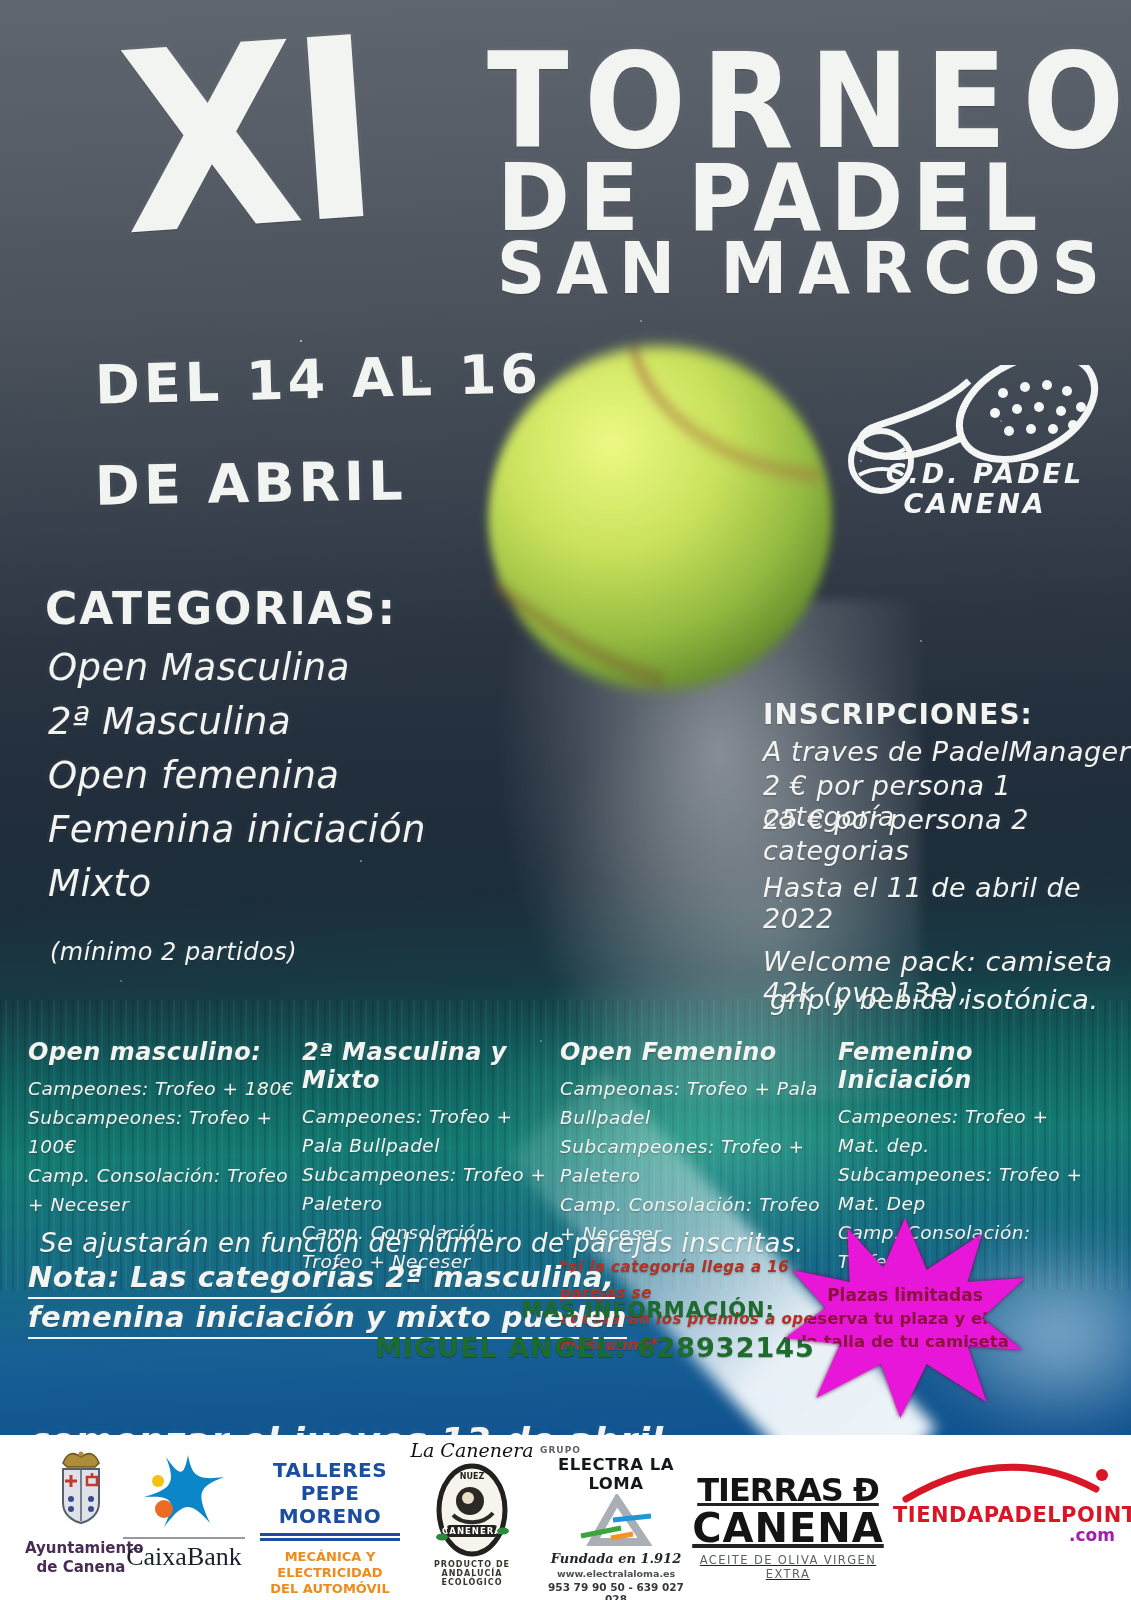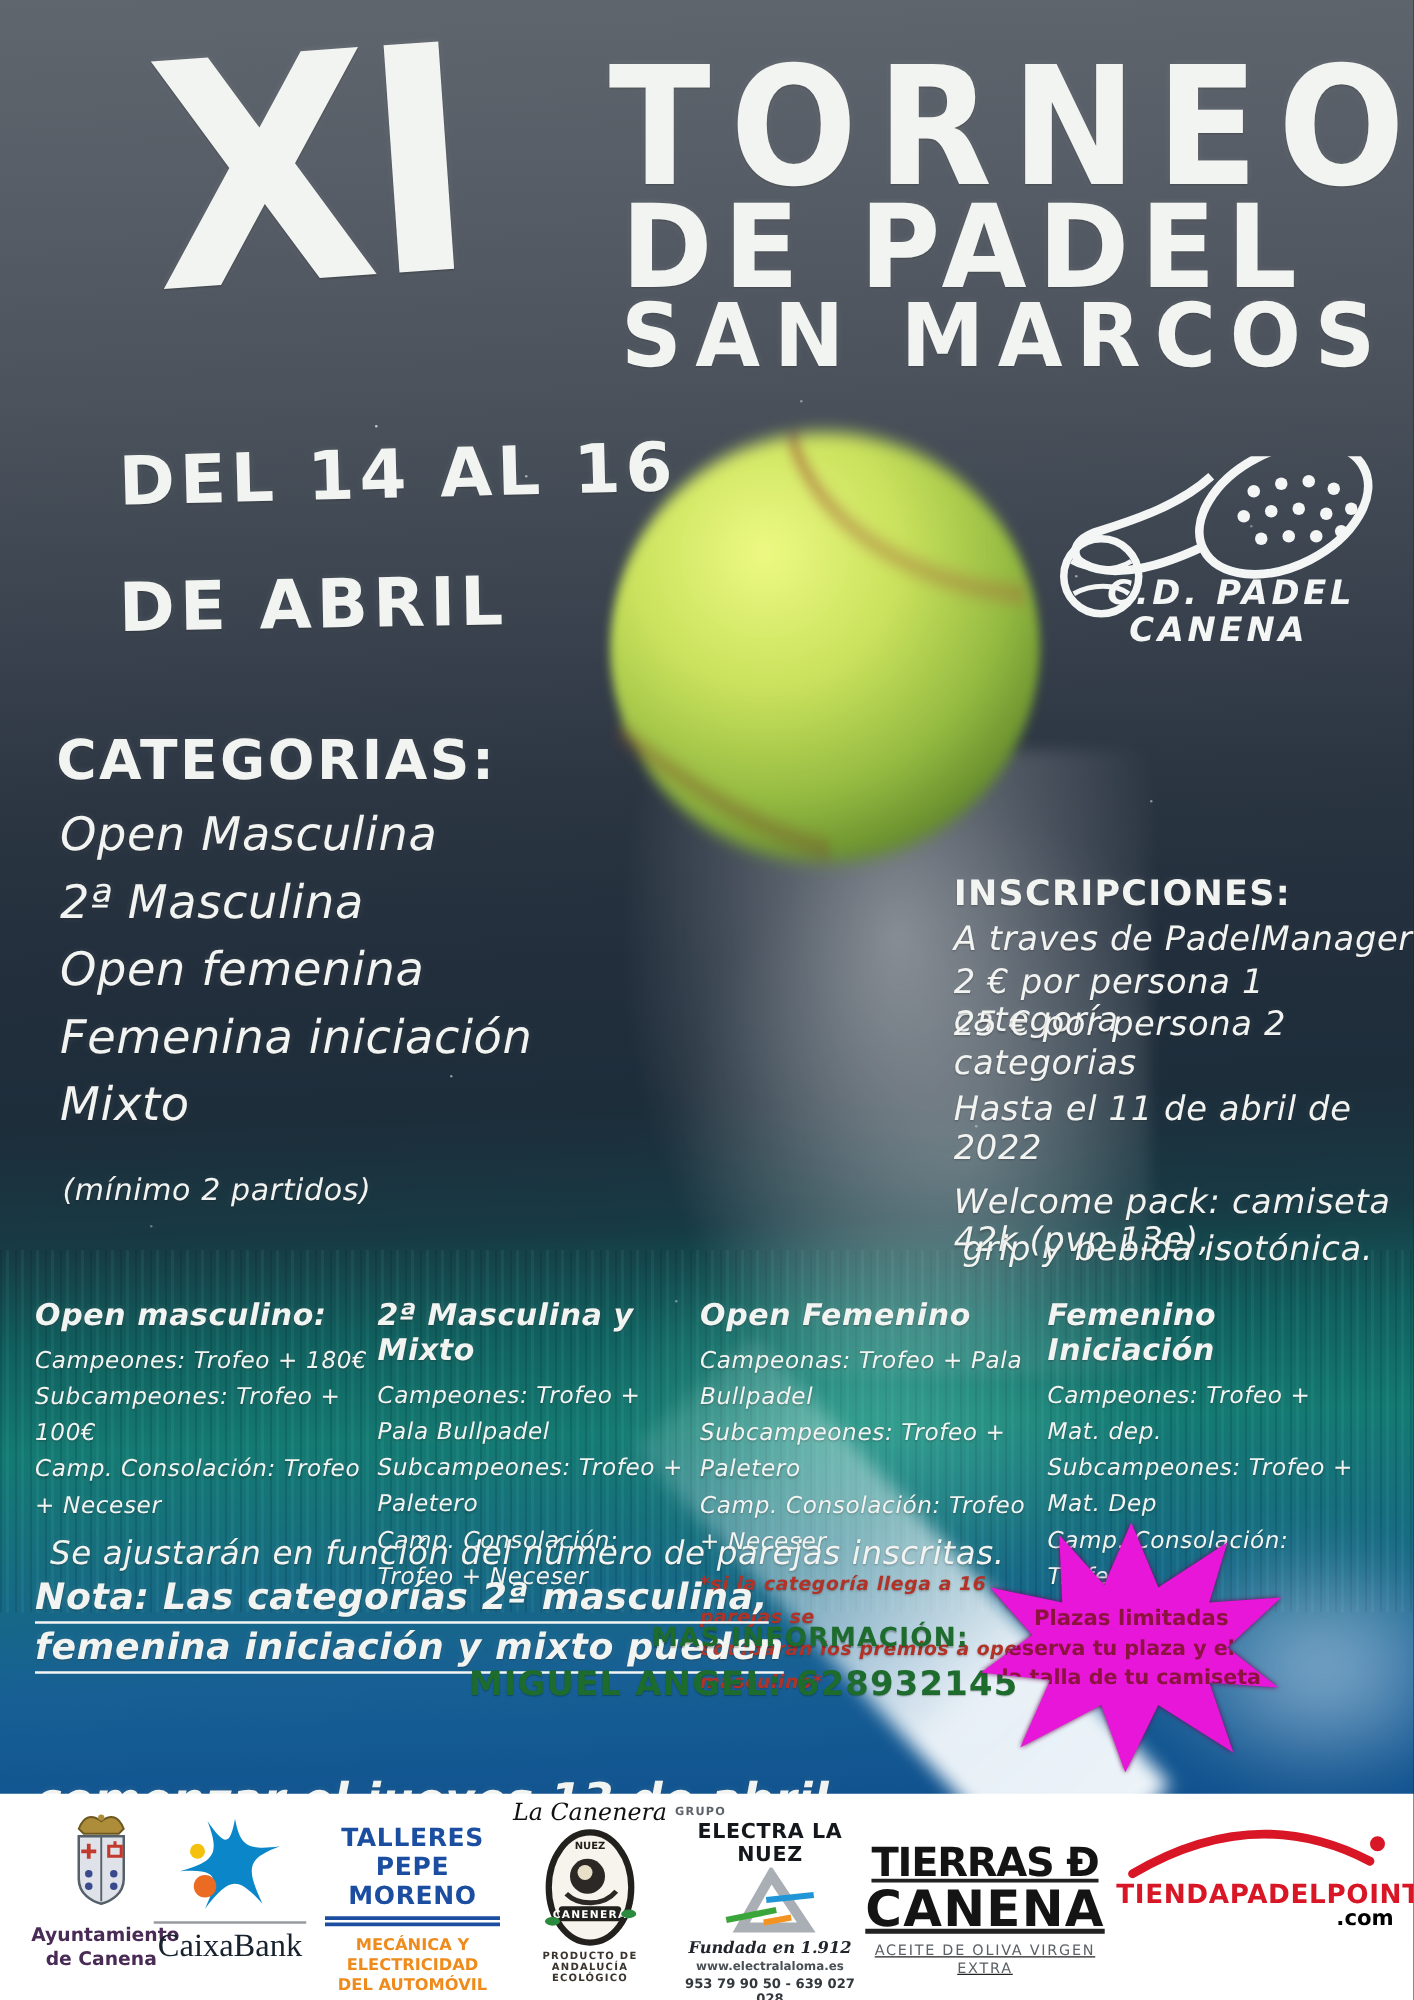"ELECTRA LA NUEZ" div { text: NUEZ -> LOMA }
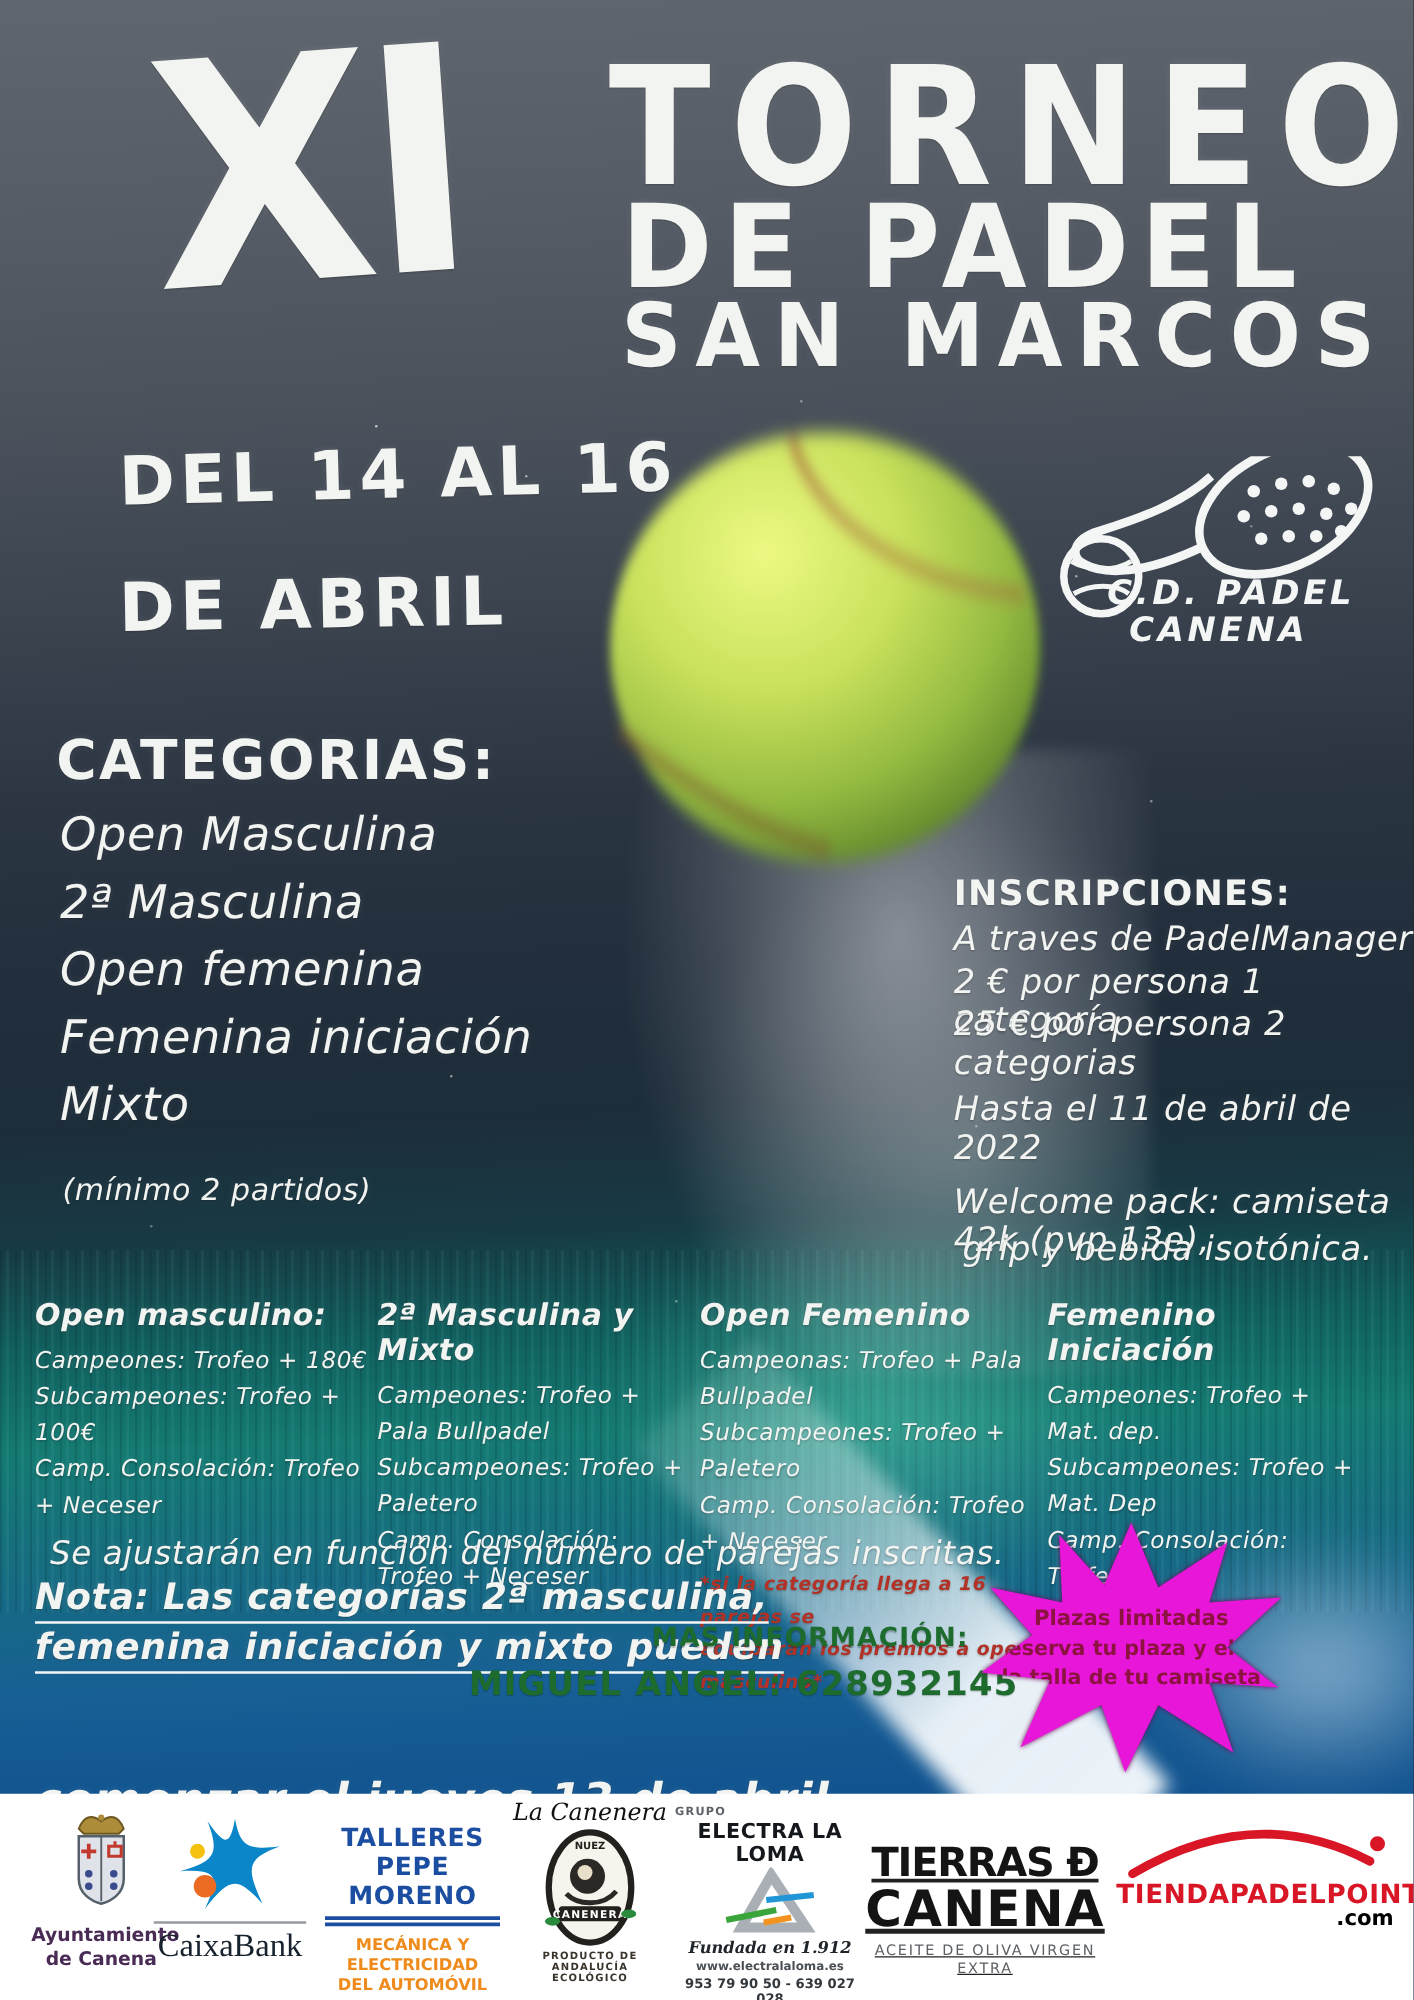".com" div { color: #000000 -> #a21caf }
